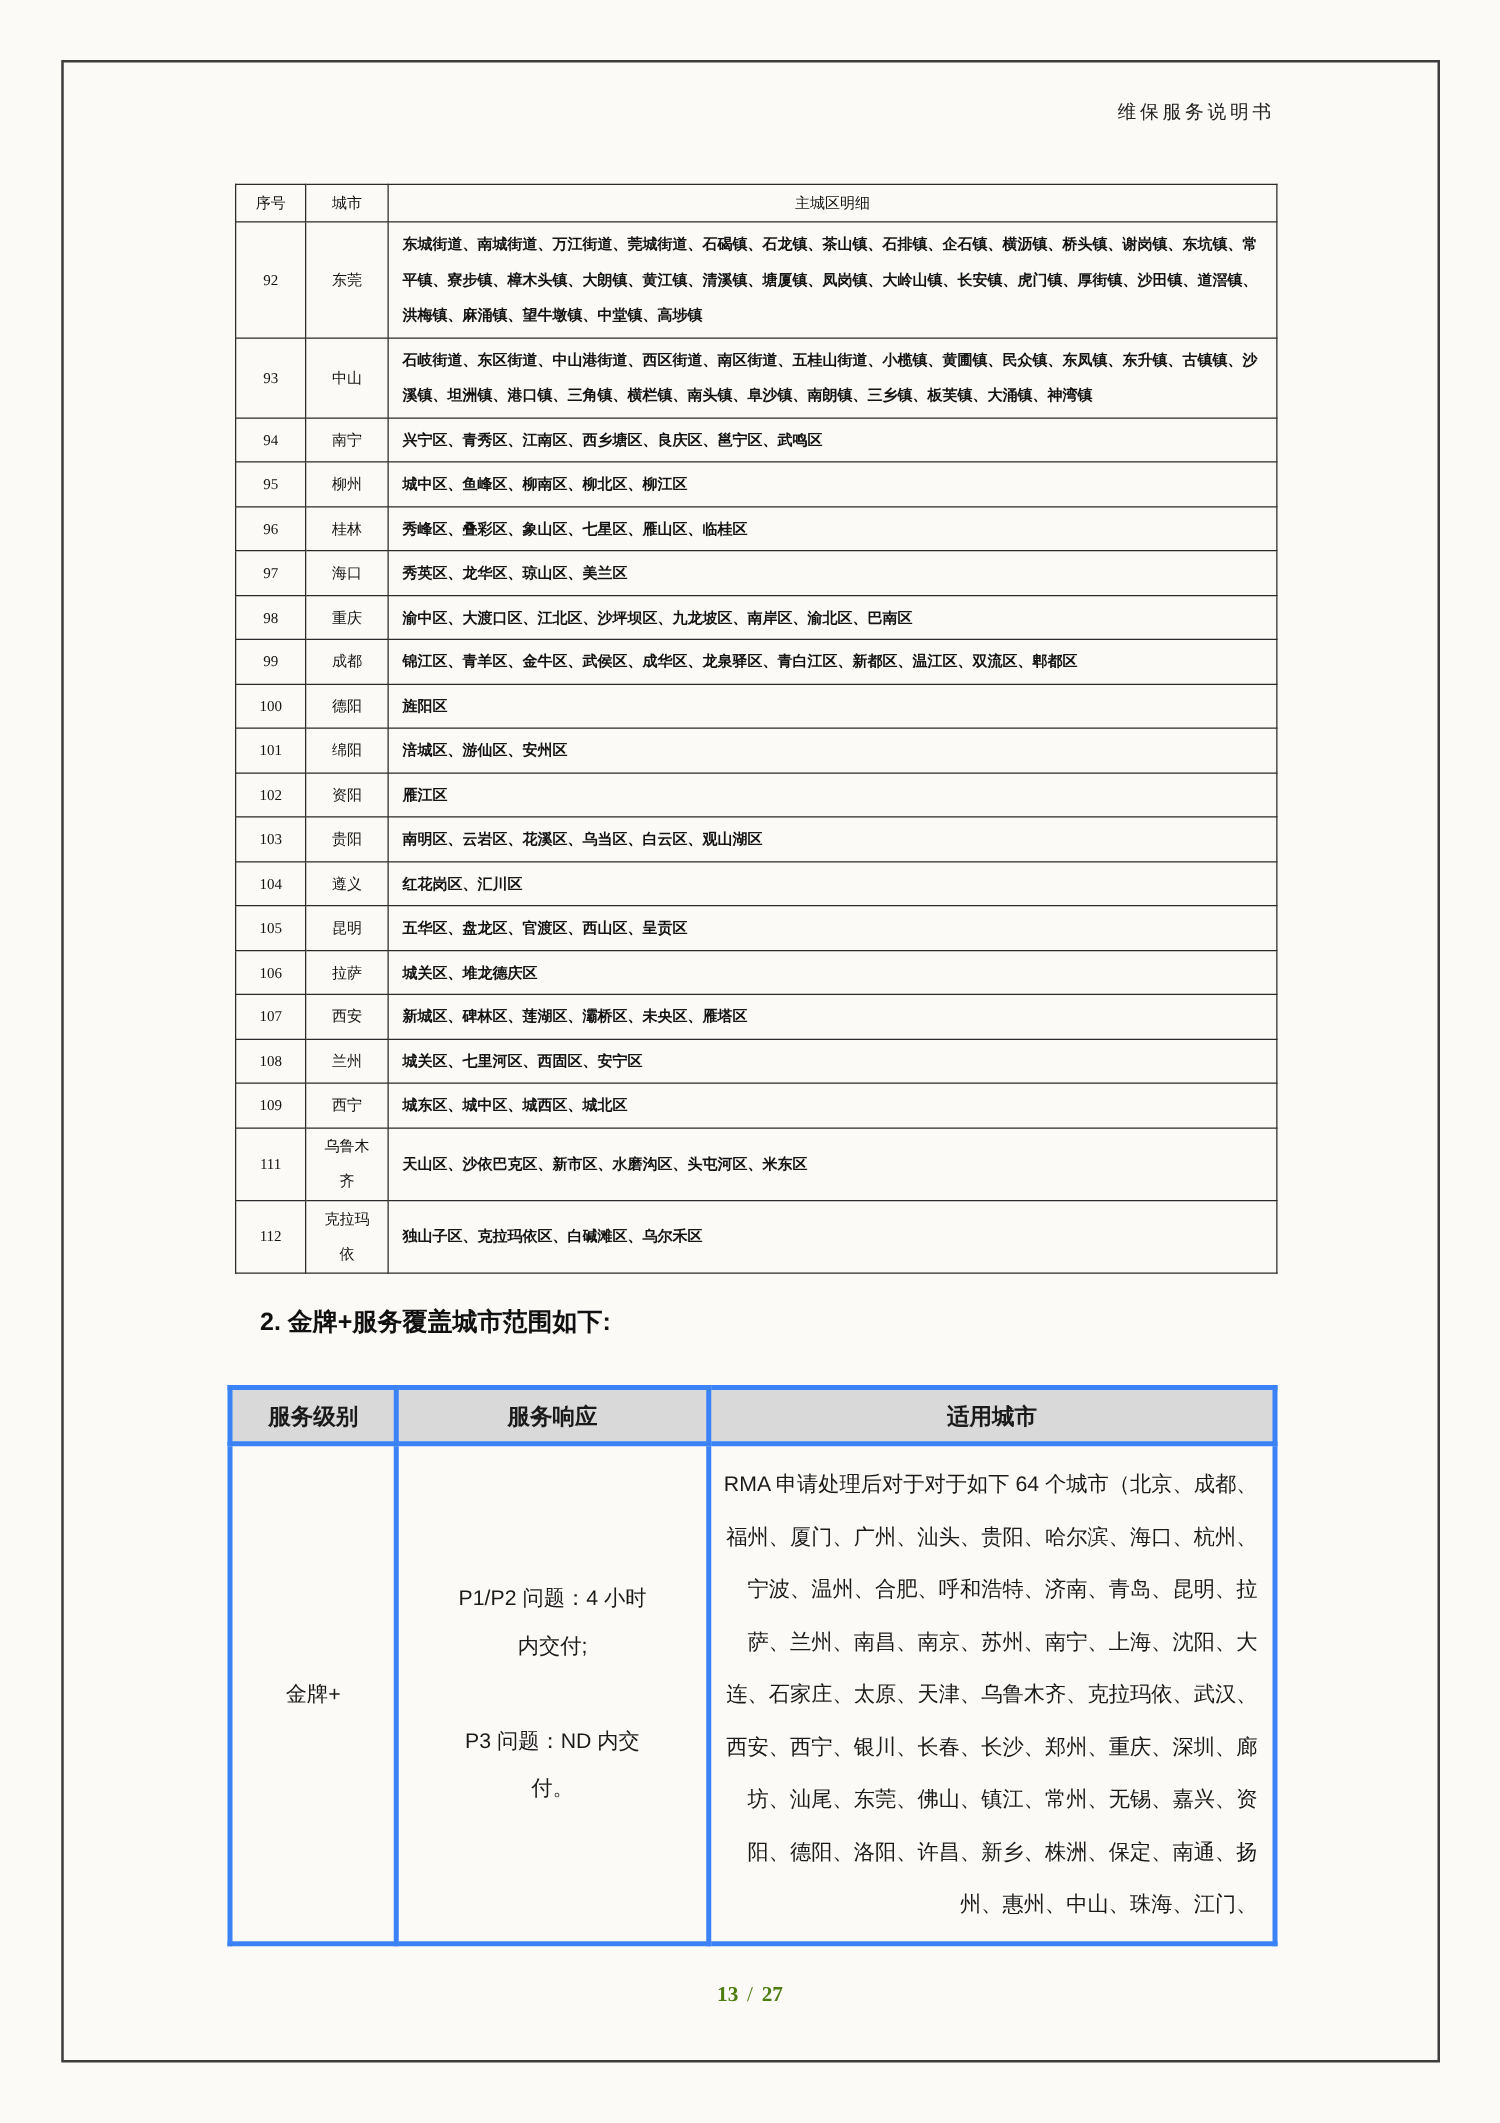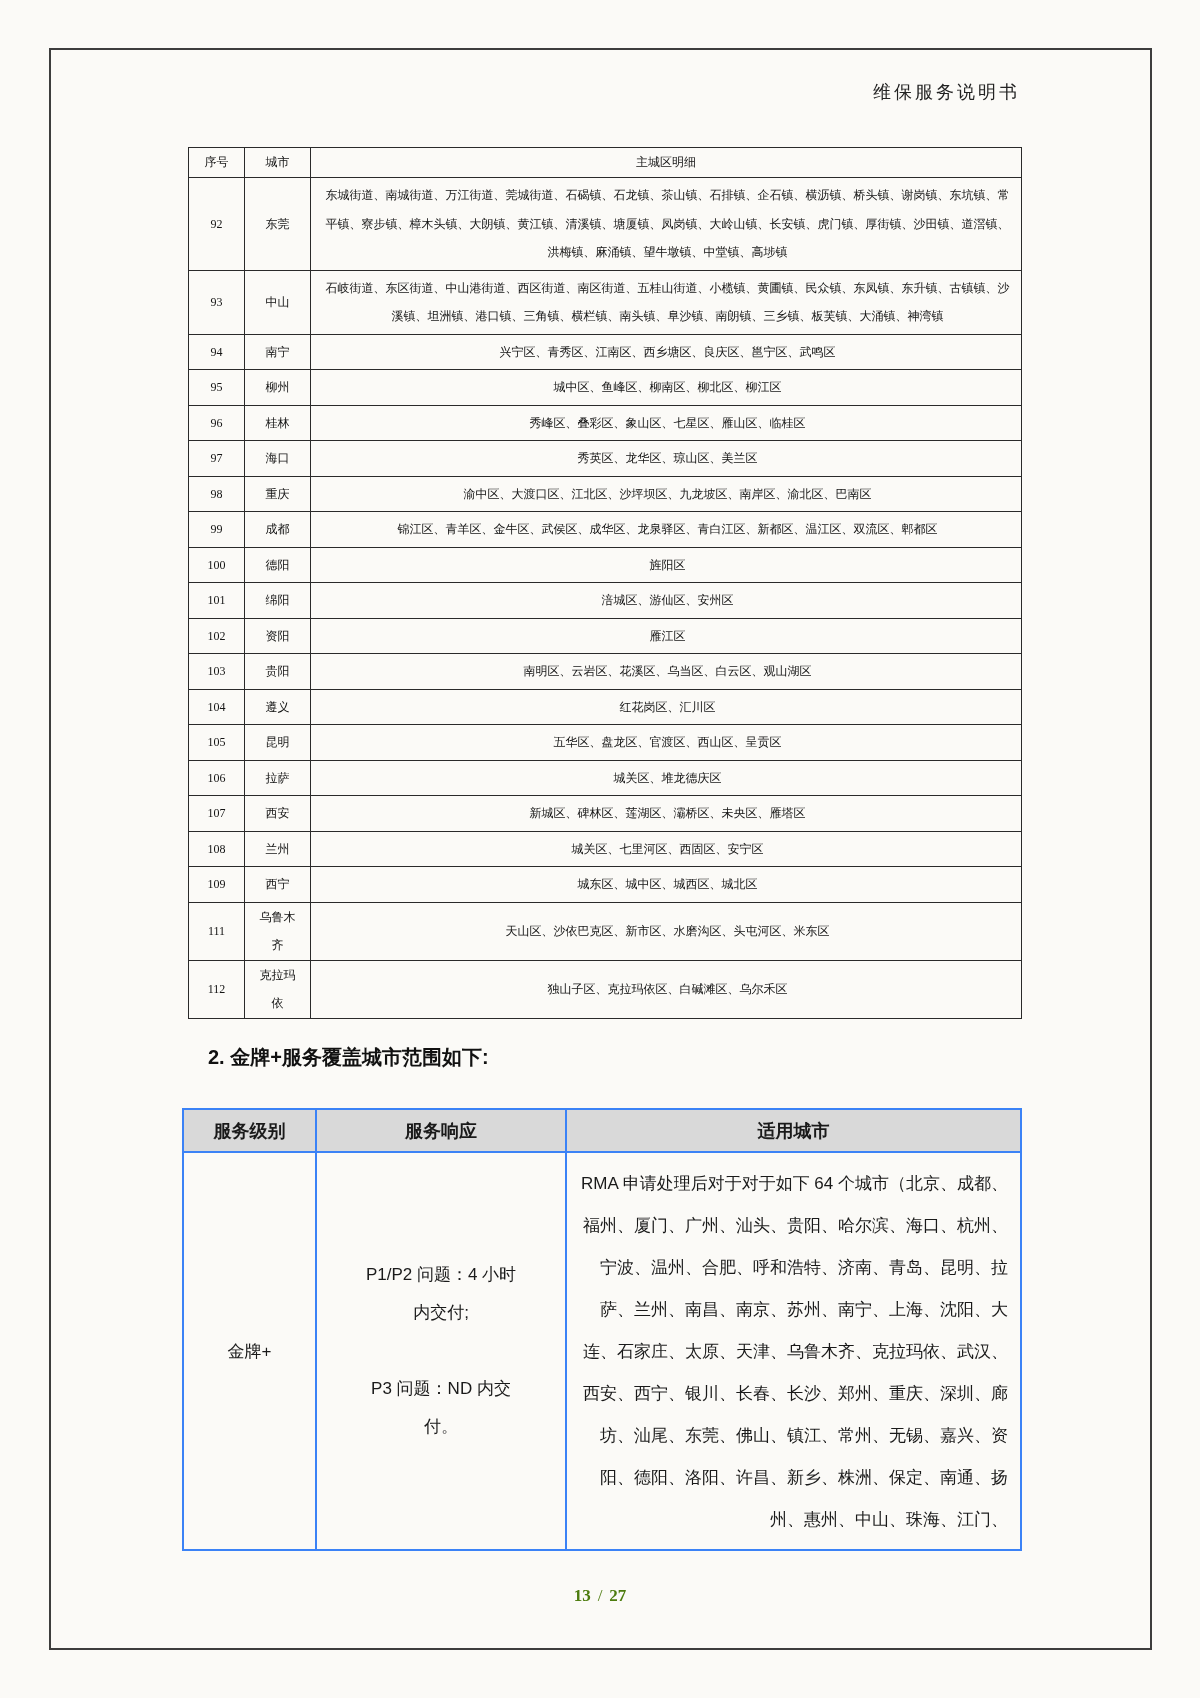"维保服务说明书" .doc-header { font-size: 18px -> 15px }
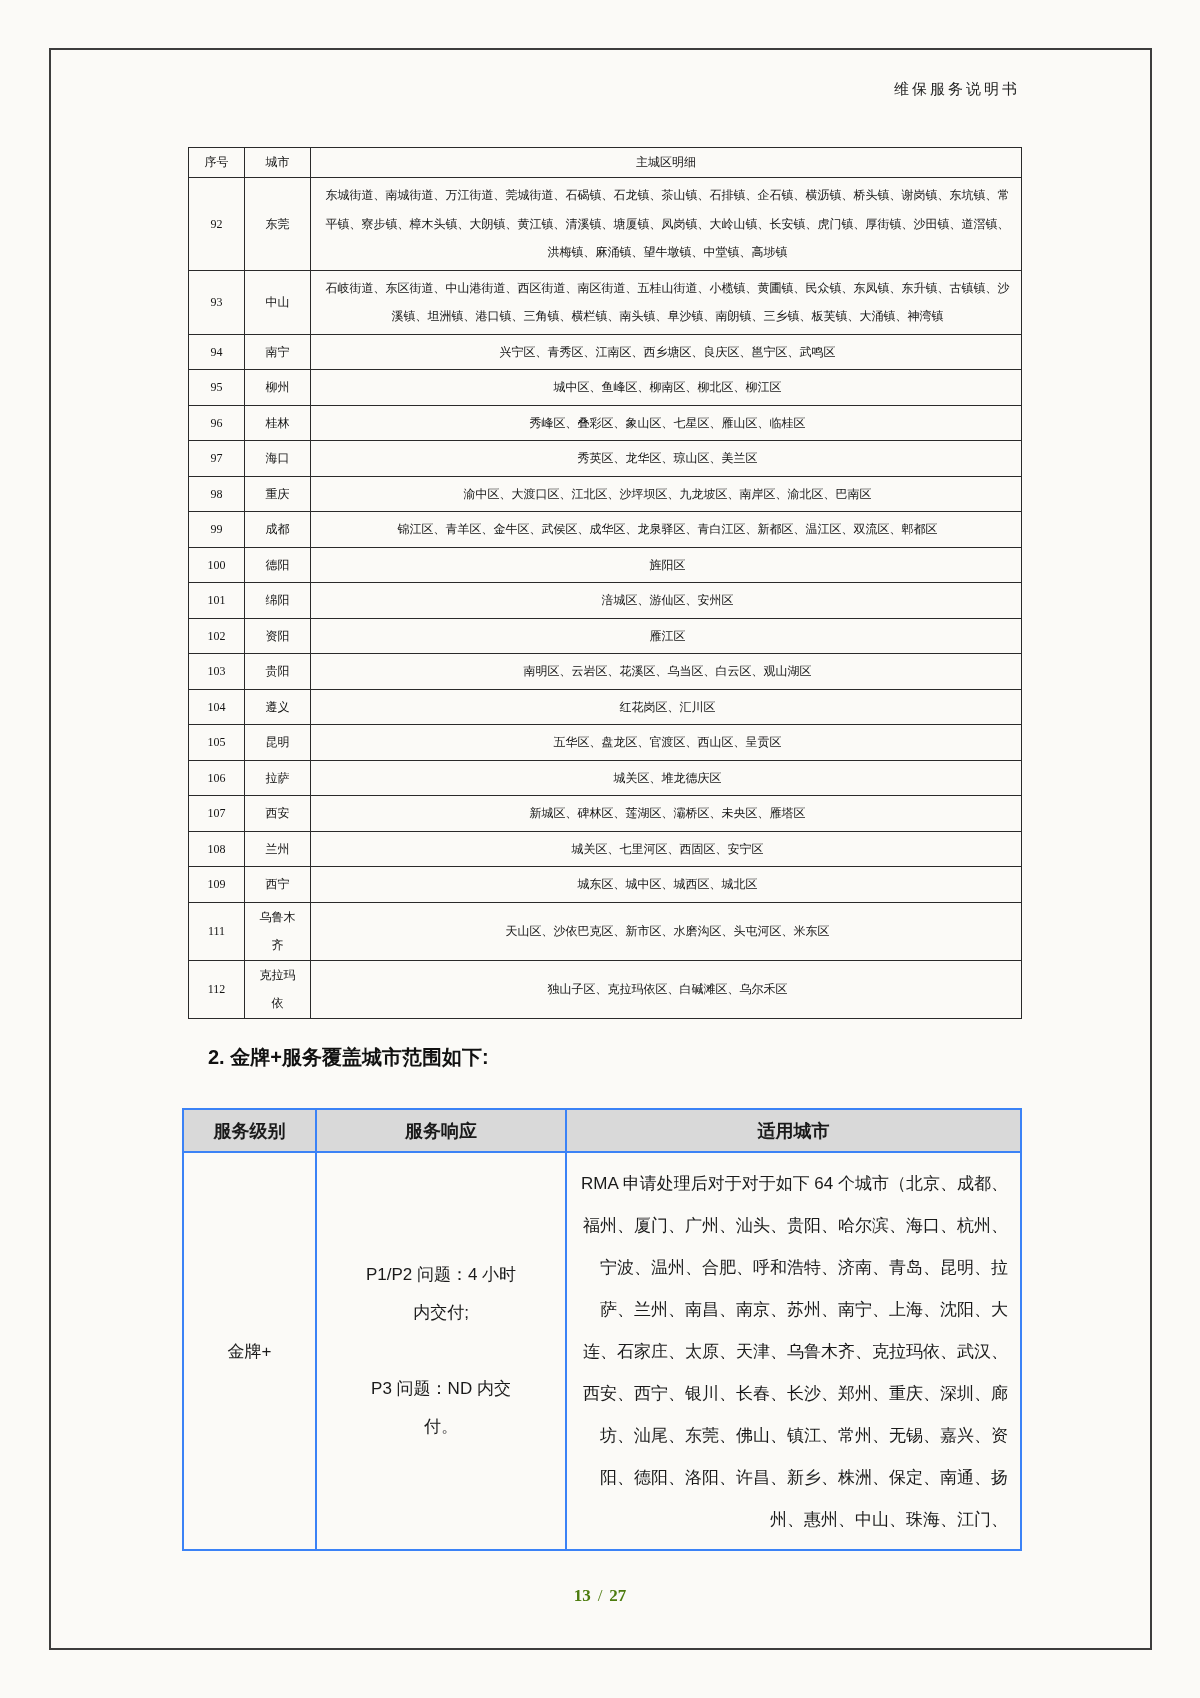"东城街道、南城街道、万江街道、莞城街道、石碣镇、石龙镇、茶山镇、石排镇、企石镇、" .city-table td.cell-districts { font-weight: none -> bold; text-align: center -> left }
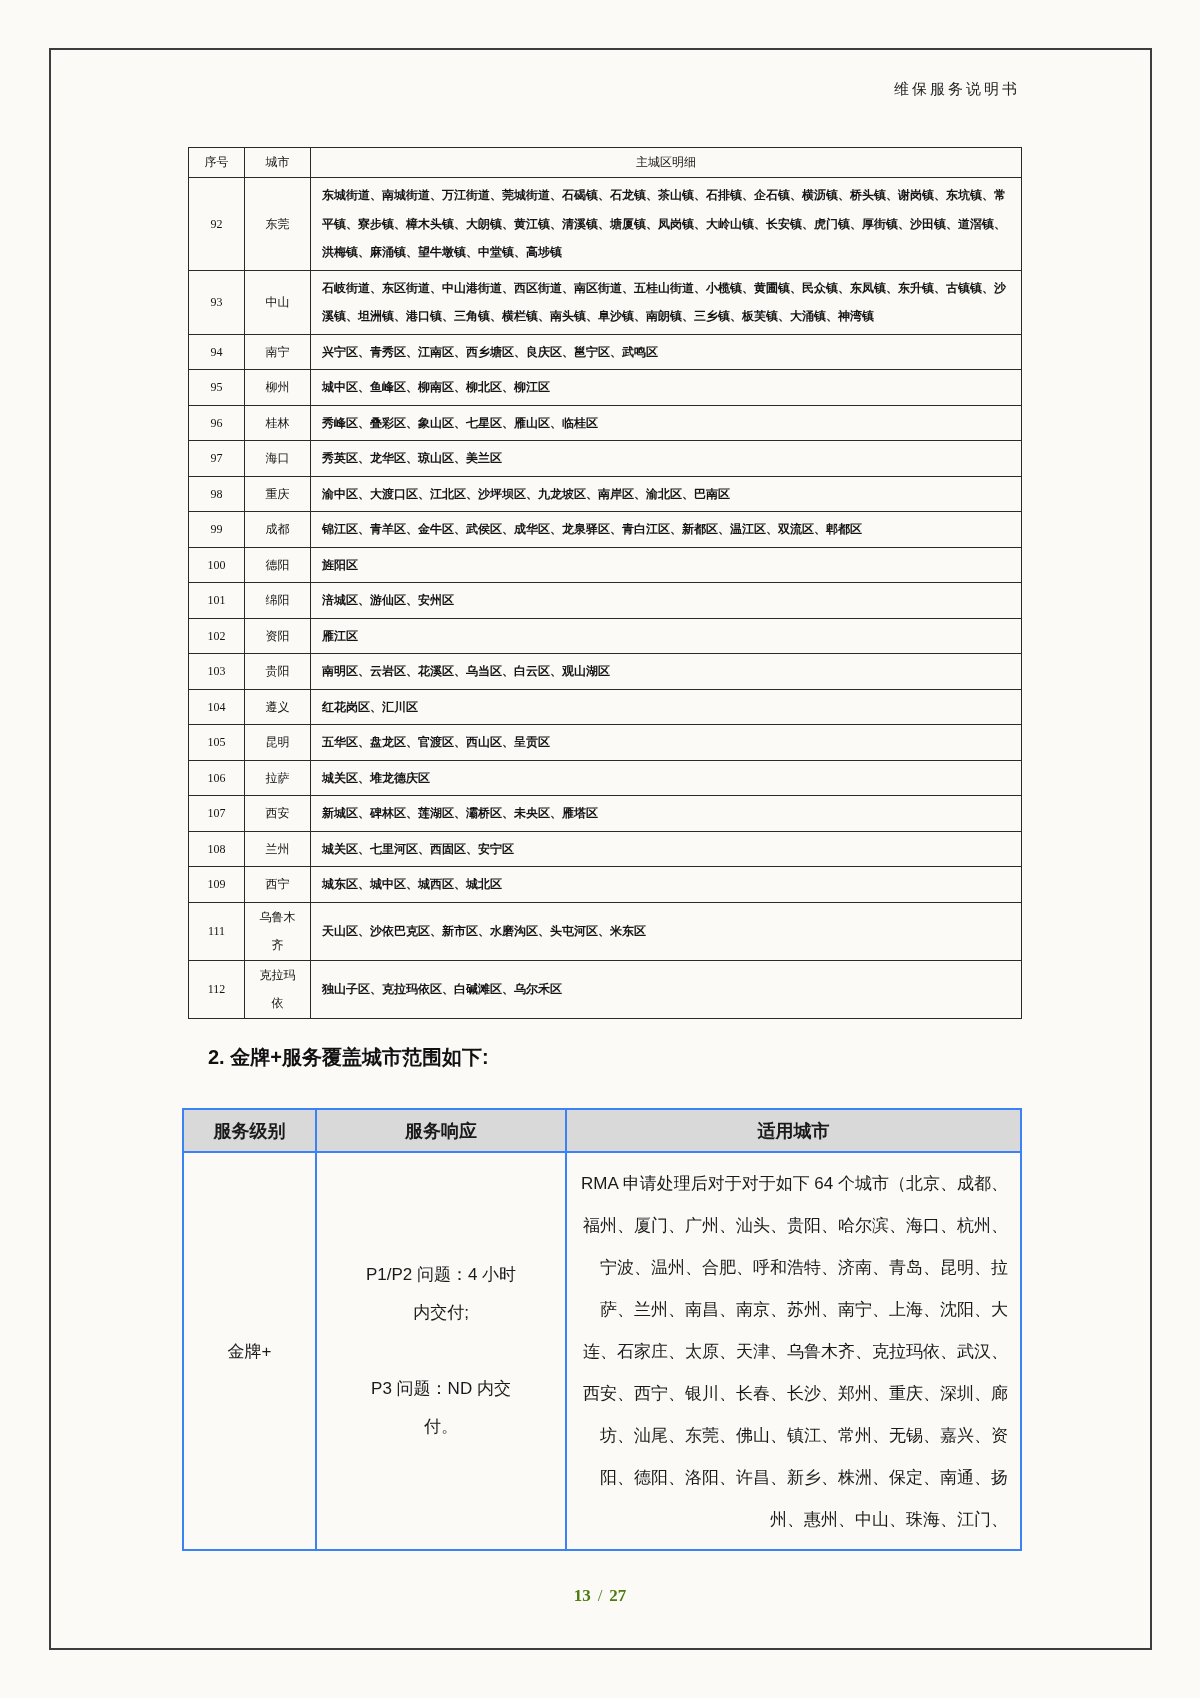"服务级别" .service-table th,.service-table td { border: 2px solid #3b82f6 -> 4px solid #3b82f6 }
